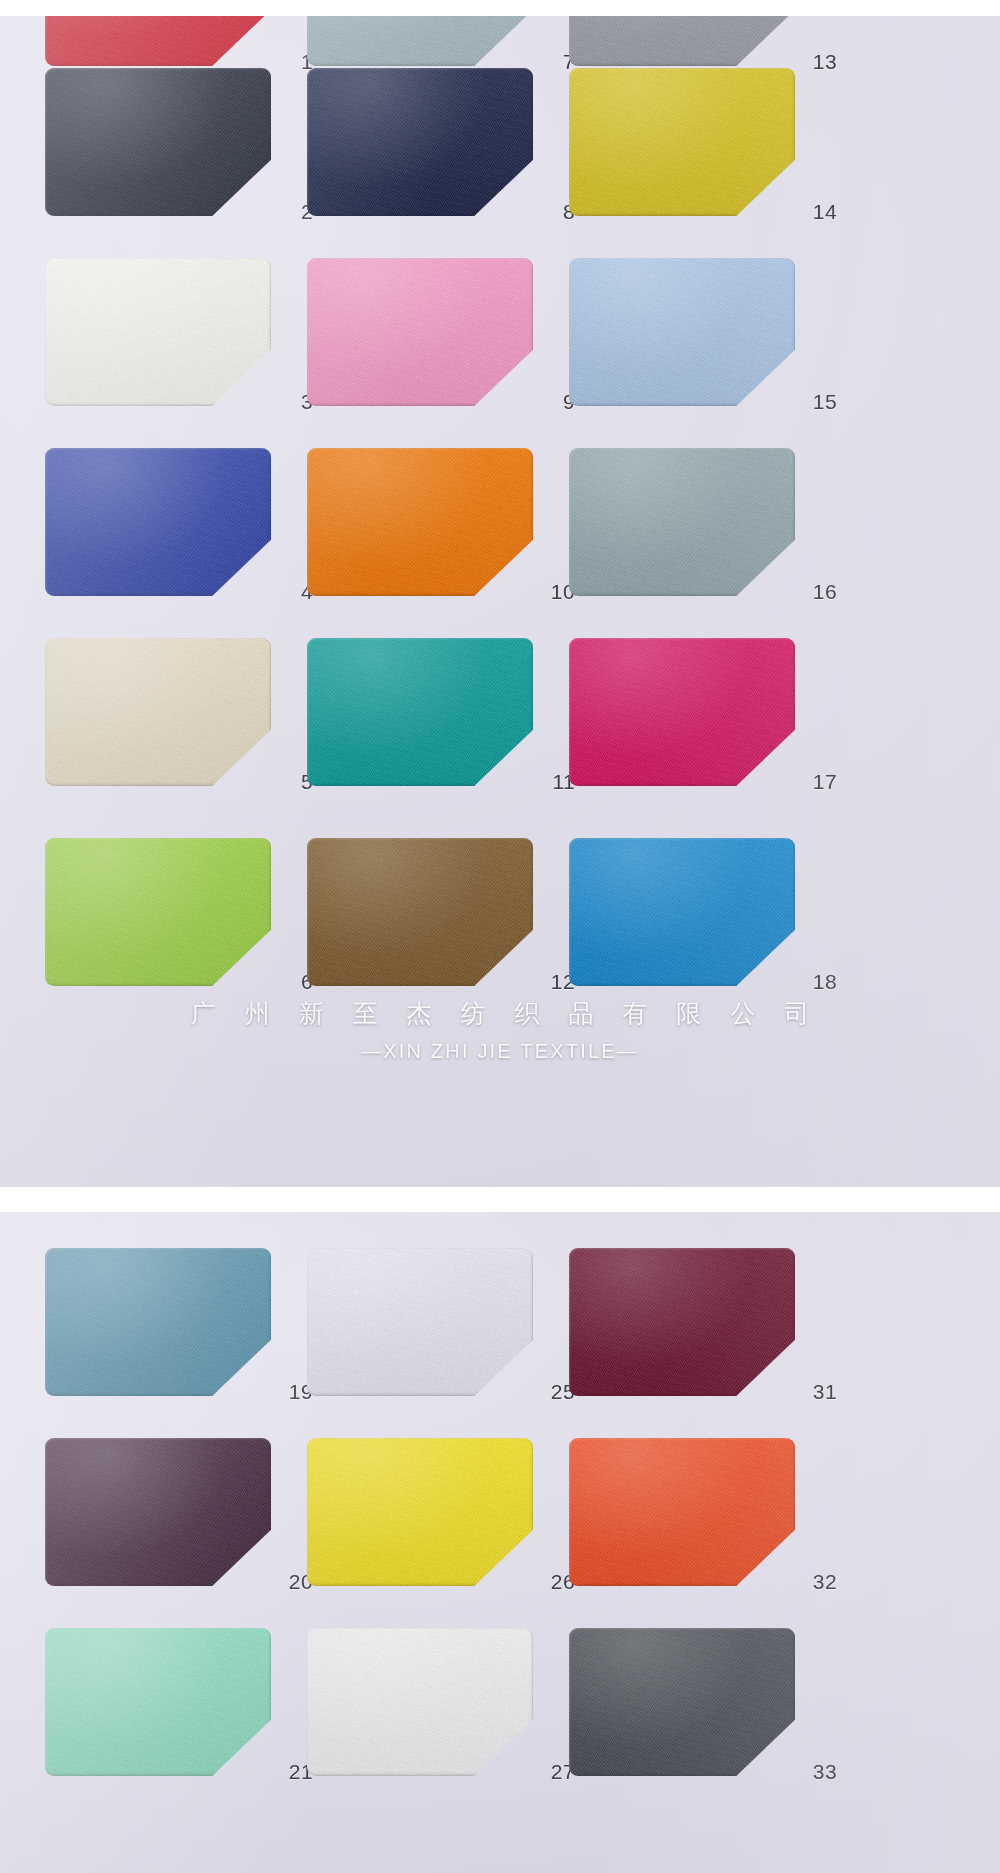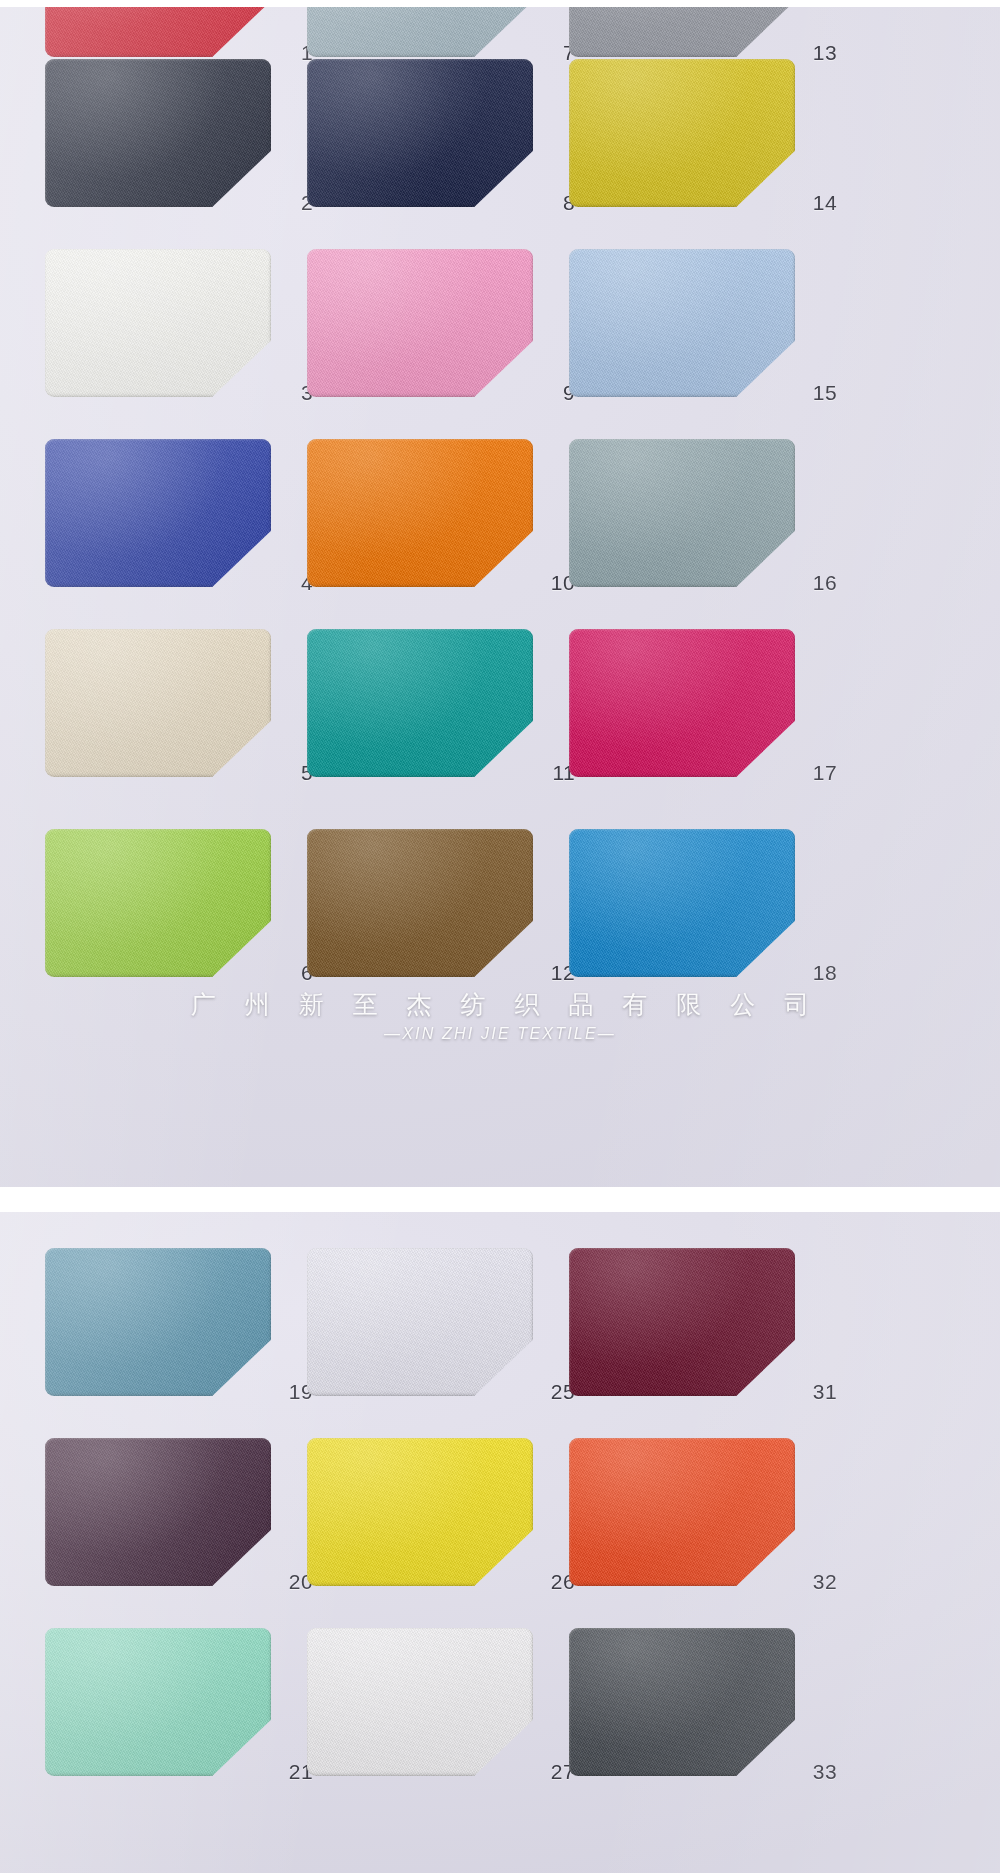"广 州 新 至 杰" #panel-1 { top: 7px -> 16px }
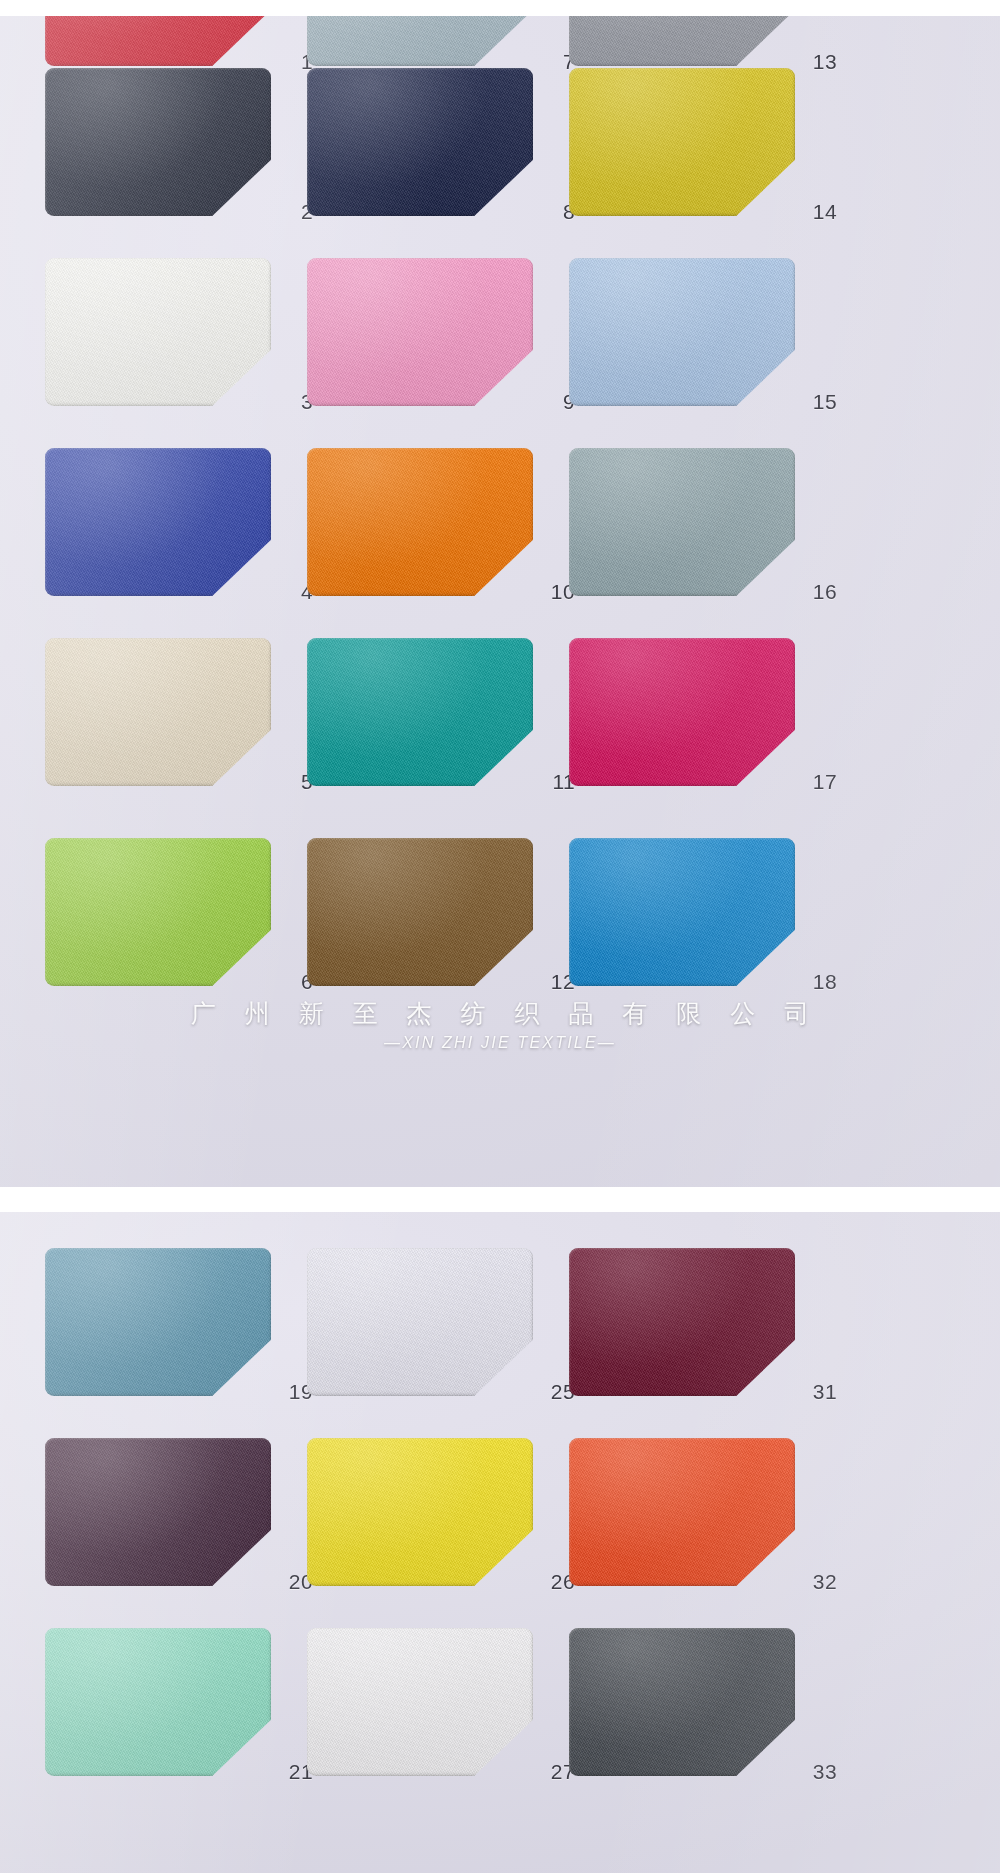"—XIN ZHI JIE TEXTILE—" #wm-en { font-size: 16px -> 20px; font-style: italic -> none; margin-top: 1px -> 9px }
